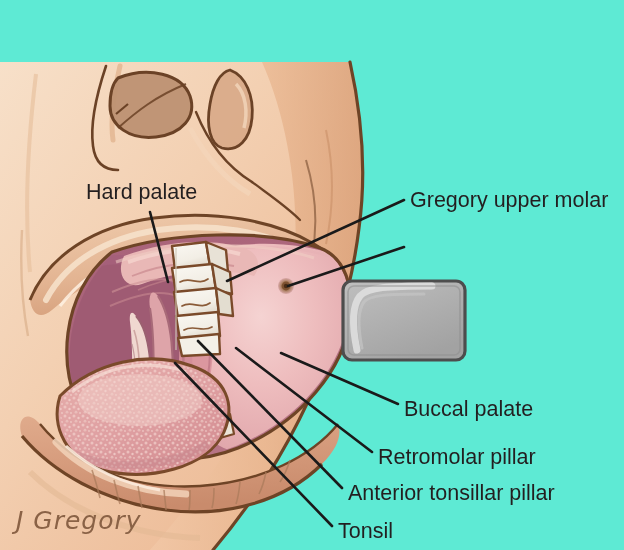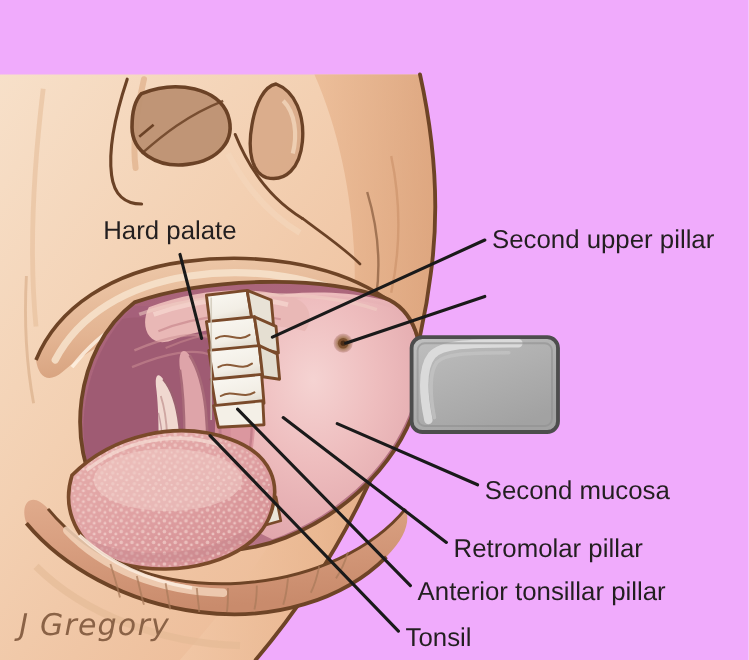"Hard palate" #stage { background: #f0abfc -> #5eead4 }
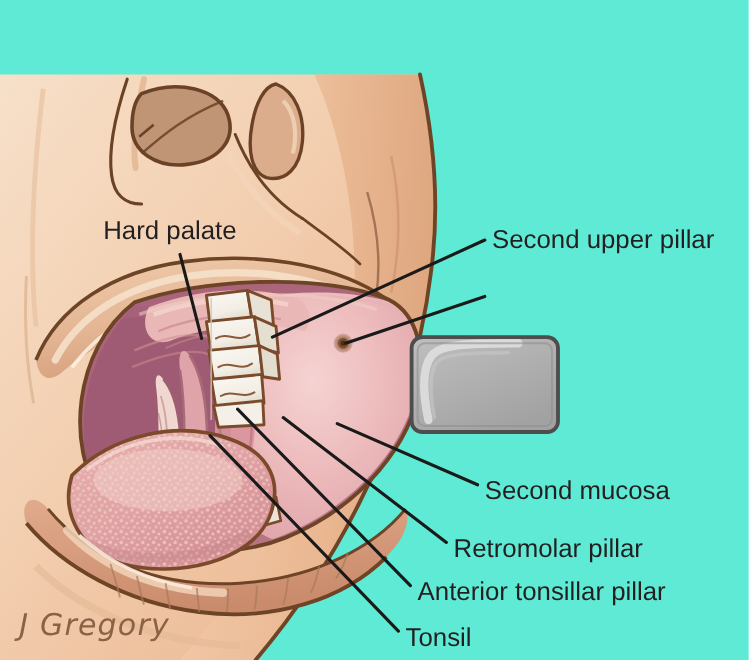"Second upper pillar" div.lbl { text: Second upper pillar -> Gregory upper molar }
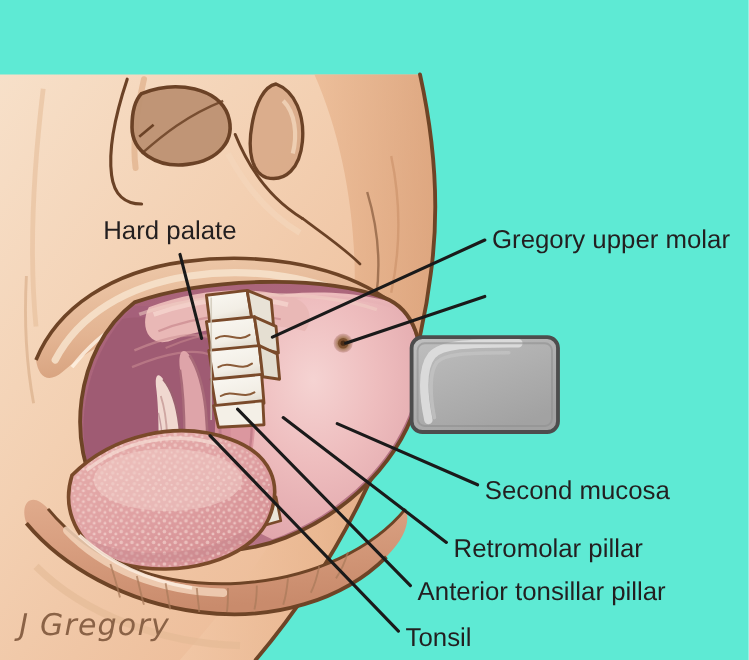"Second mucosa" div.lbl { text: Second mucosa -> Buccal palate }
